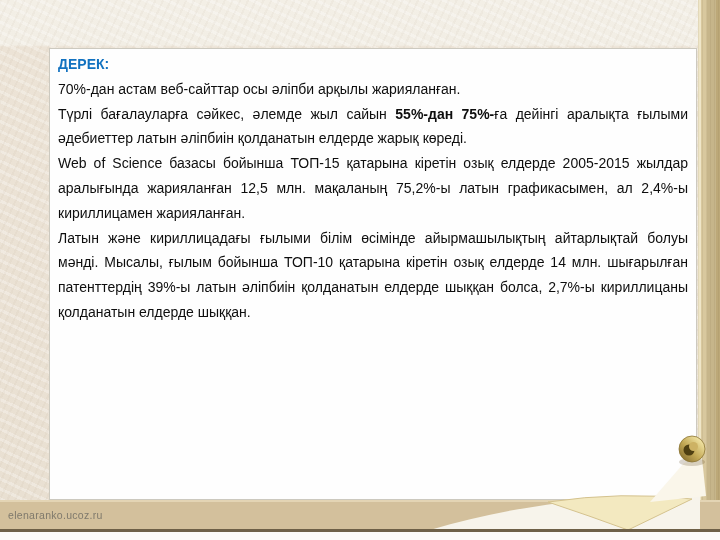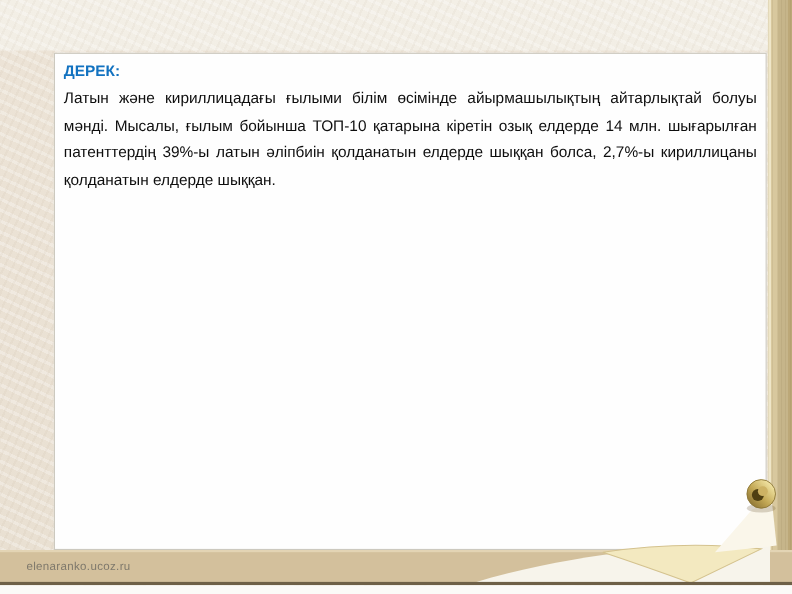"70%-дан астам веб-сайттар осы әліпби" p { html: none -> <p>70%-дан астам веб-сайттар осы әліпби арқылы жарияланған.</p> }
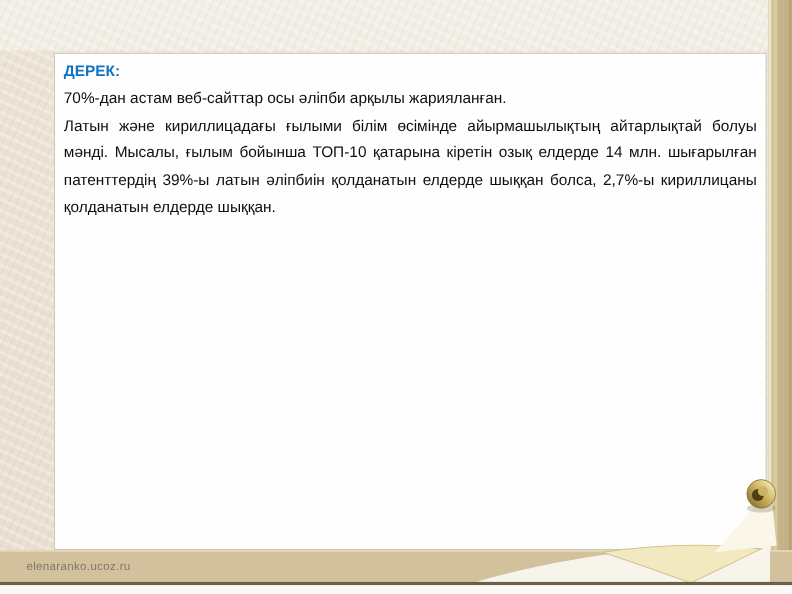"Түрлі бағалауларға сәйкес, әлемде жыл" p { html: none -> <p><span>Түрлі бағалауларға сәйкес, әлемде жыл сайын </span><span>55%-дан 75%-</span><span>ға дейінгі аралықта ғылыми әдебиеттер латын әліпбиін қолданатын елдерде жарық көреді.</span></p> }
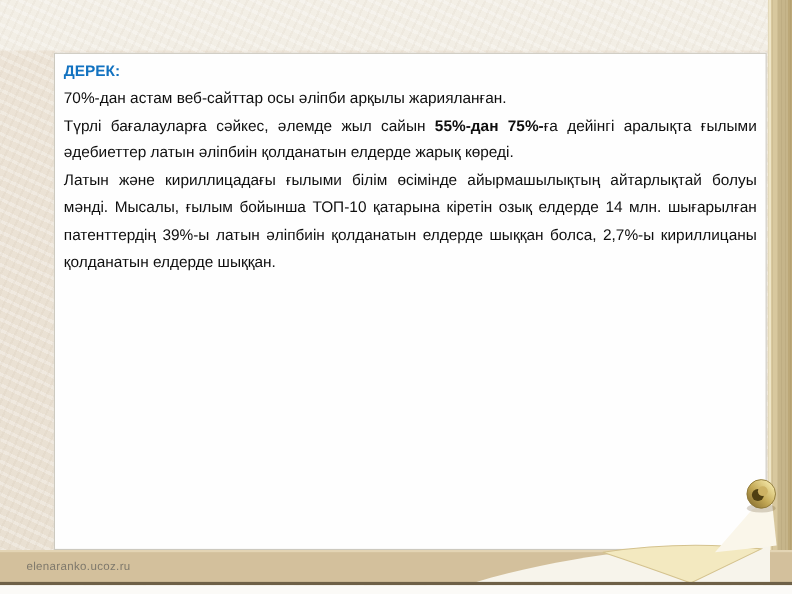"Web of Science базасы бойынша" p { html: none -> <p>Web of Science базасы бойынша ТОП-15 қатарына кіретін озық елдерде 2005-2015 жылдар аралығында жарияланған 12,5 млн. мақаланың 75,2%-ы латын графикасымен, ал 2,4%-ы кириллицамен жарияланған.</p> }
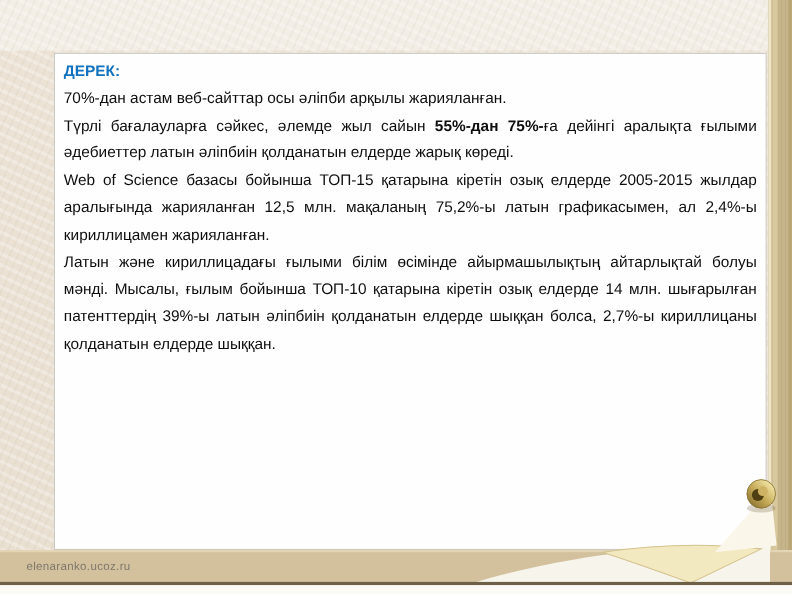"elenaranko.ucoz.ru" .watermark { left: 24px -> 8px }
